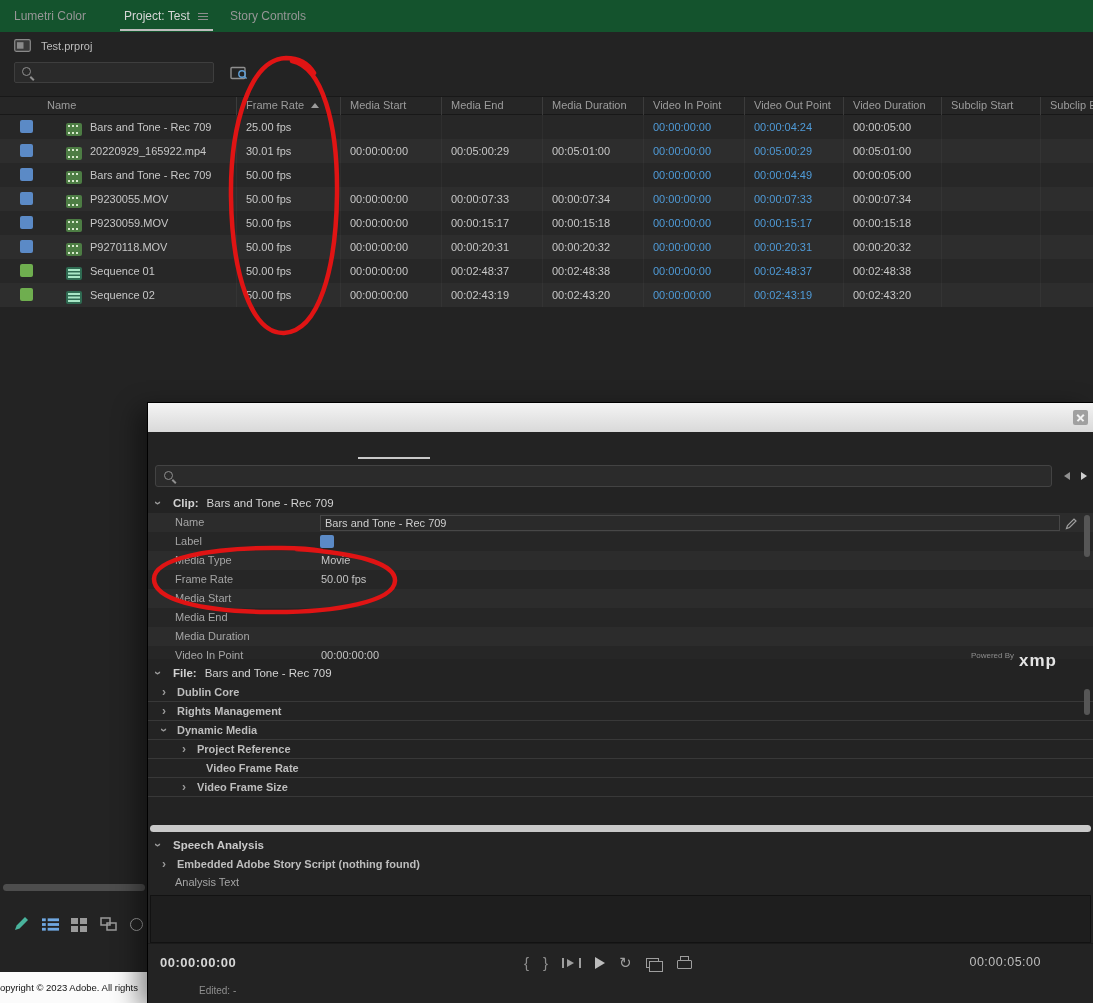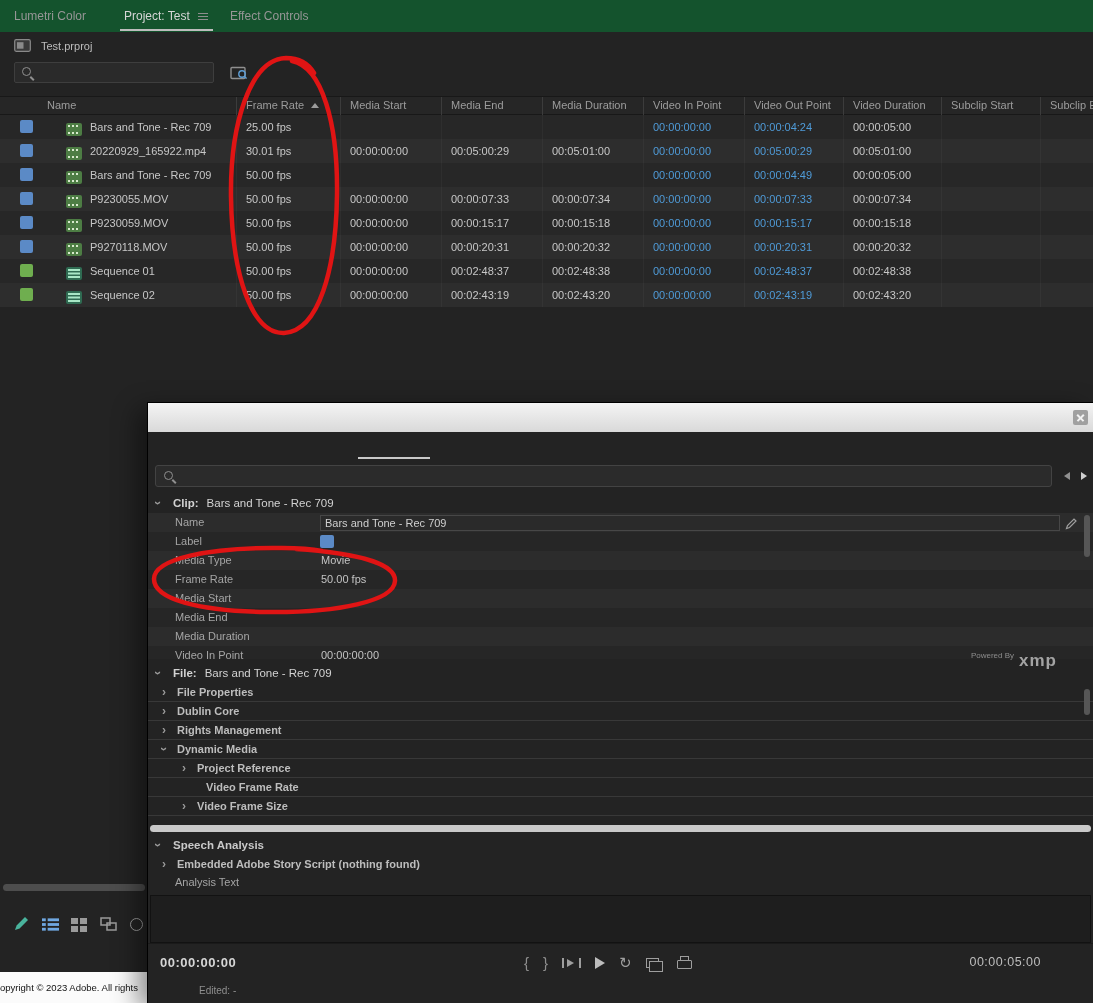"Effect Controls" span { text: Effect -> Story }
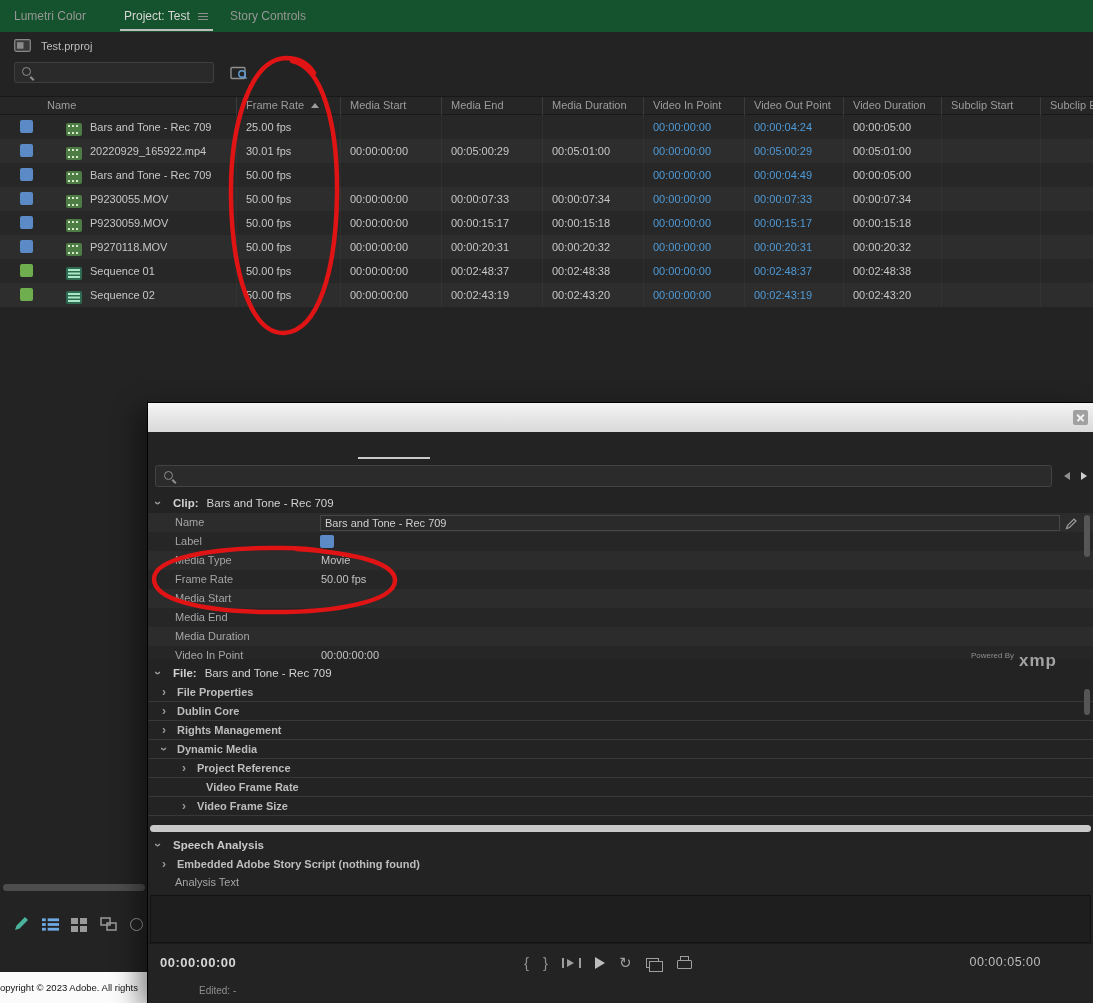"xmp" .xmp { color: #a3a3a3 -> #e5e5e5 }
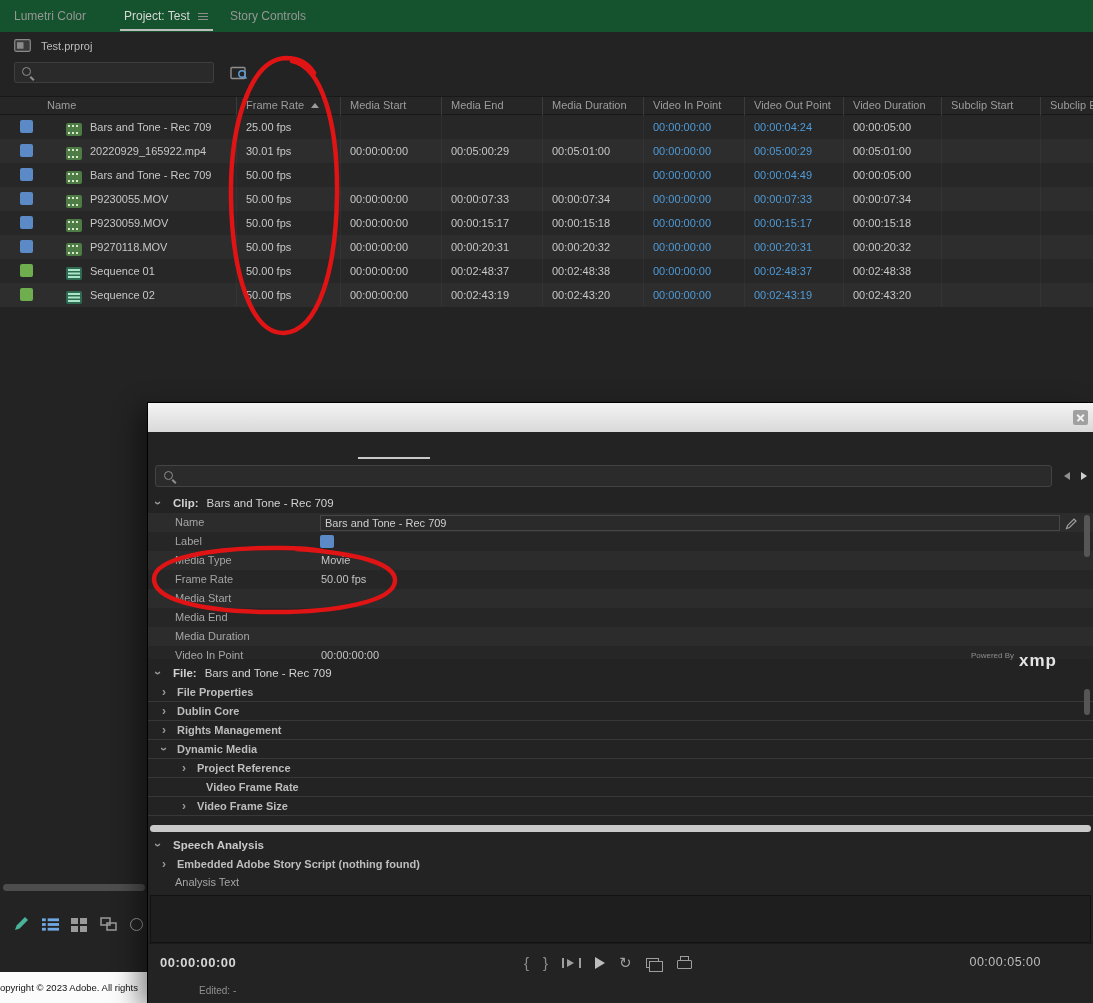"File Properties" div.md-file-item { html: <div> <span></span> <span>File Properties</span> </div> -> none }
